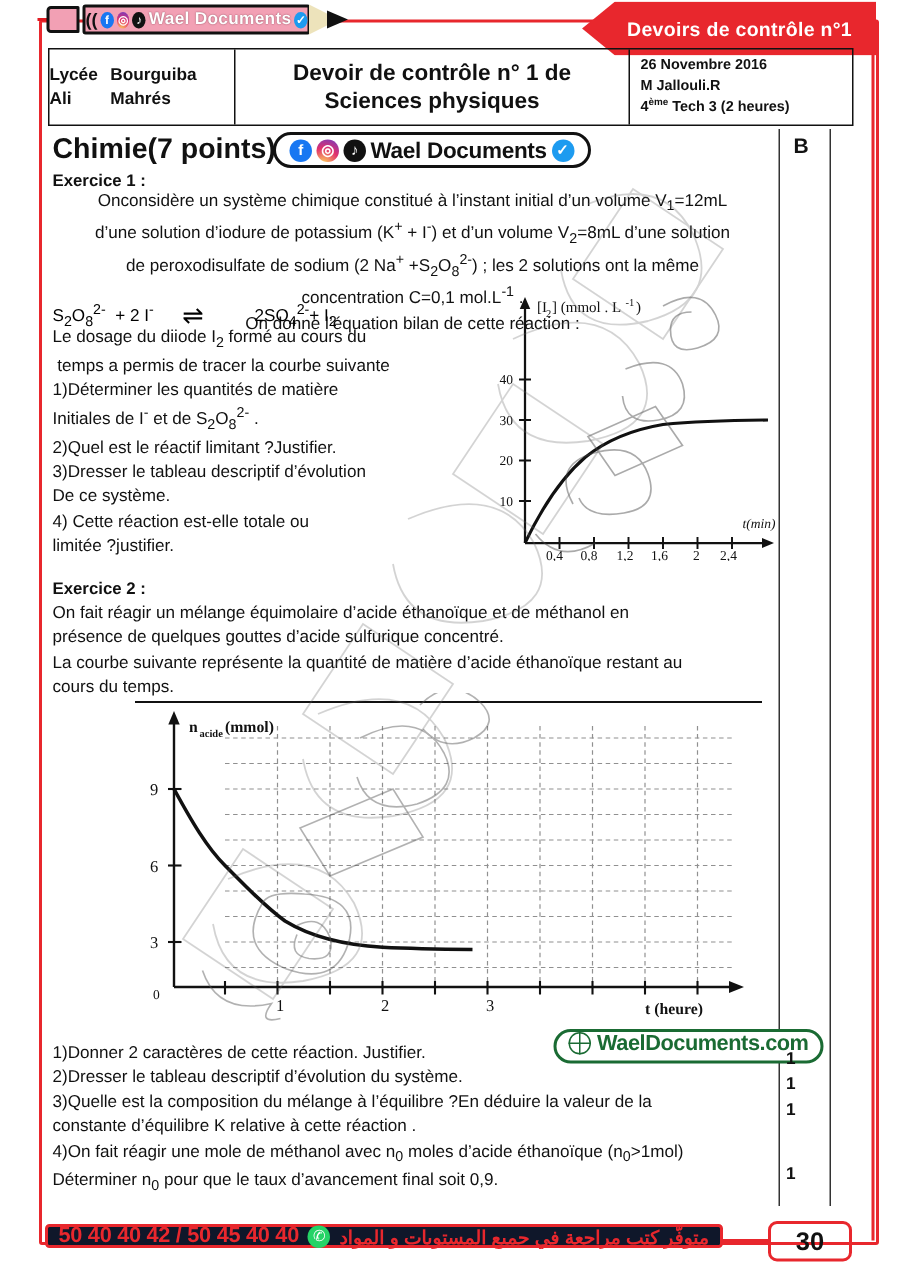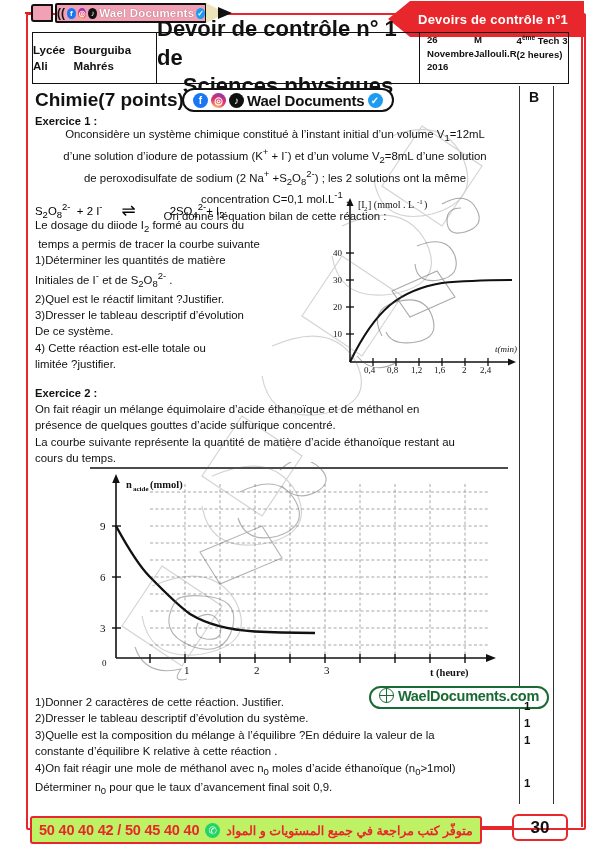"Devoir de contrôle n° 1" .hdr-c div { font-size: 22px -> 15px }
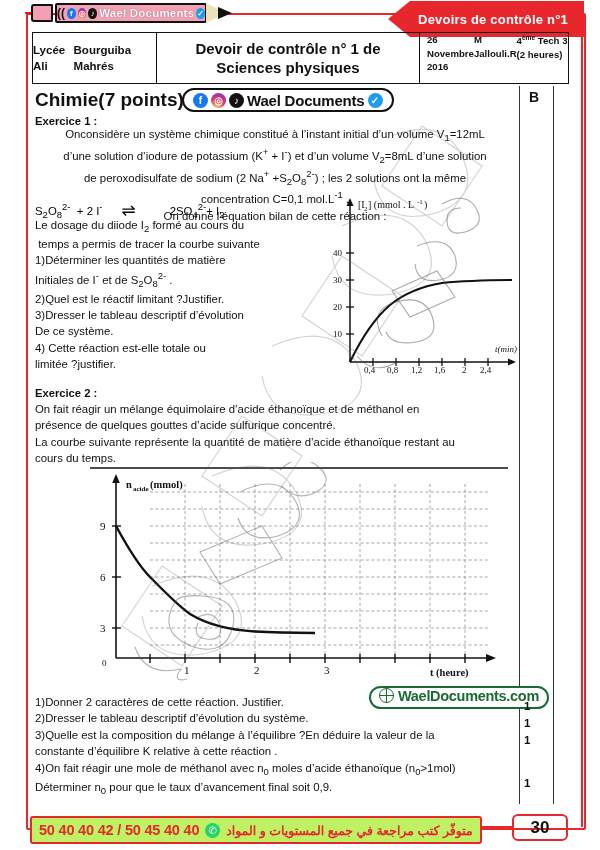"26 Novembre 2016" .hdr-r { flex-direction: row -> column }
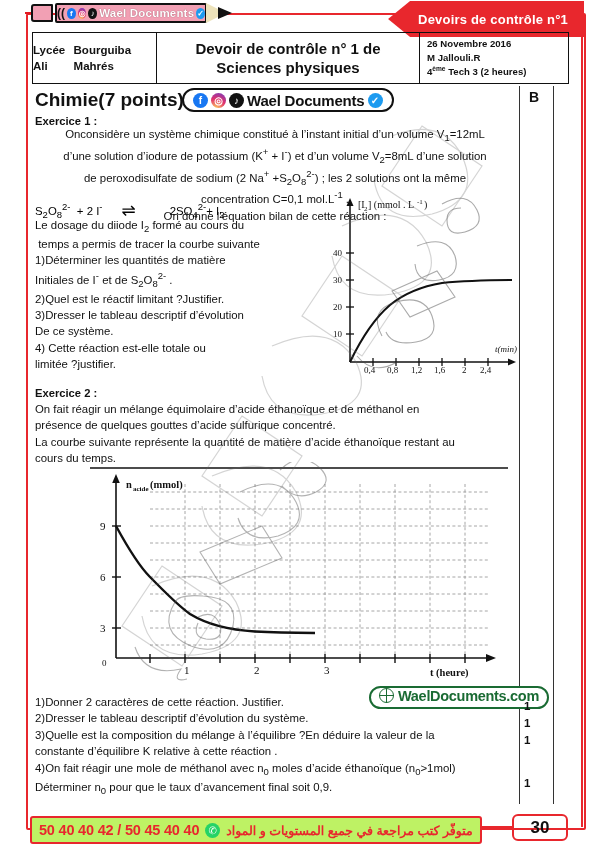"50 40 40 42 /" .foot-pill { background: #bef264 -> #0f172a; height: 28px -> 16px }
